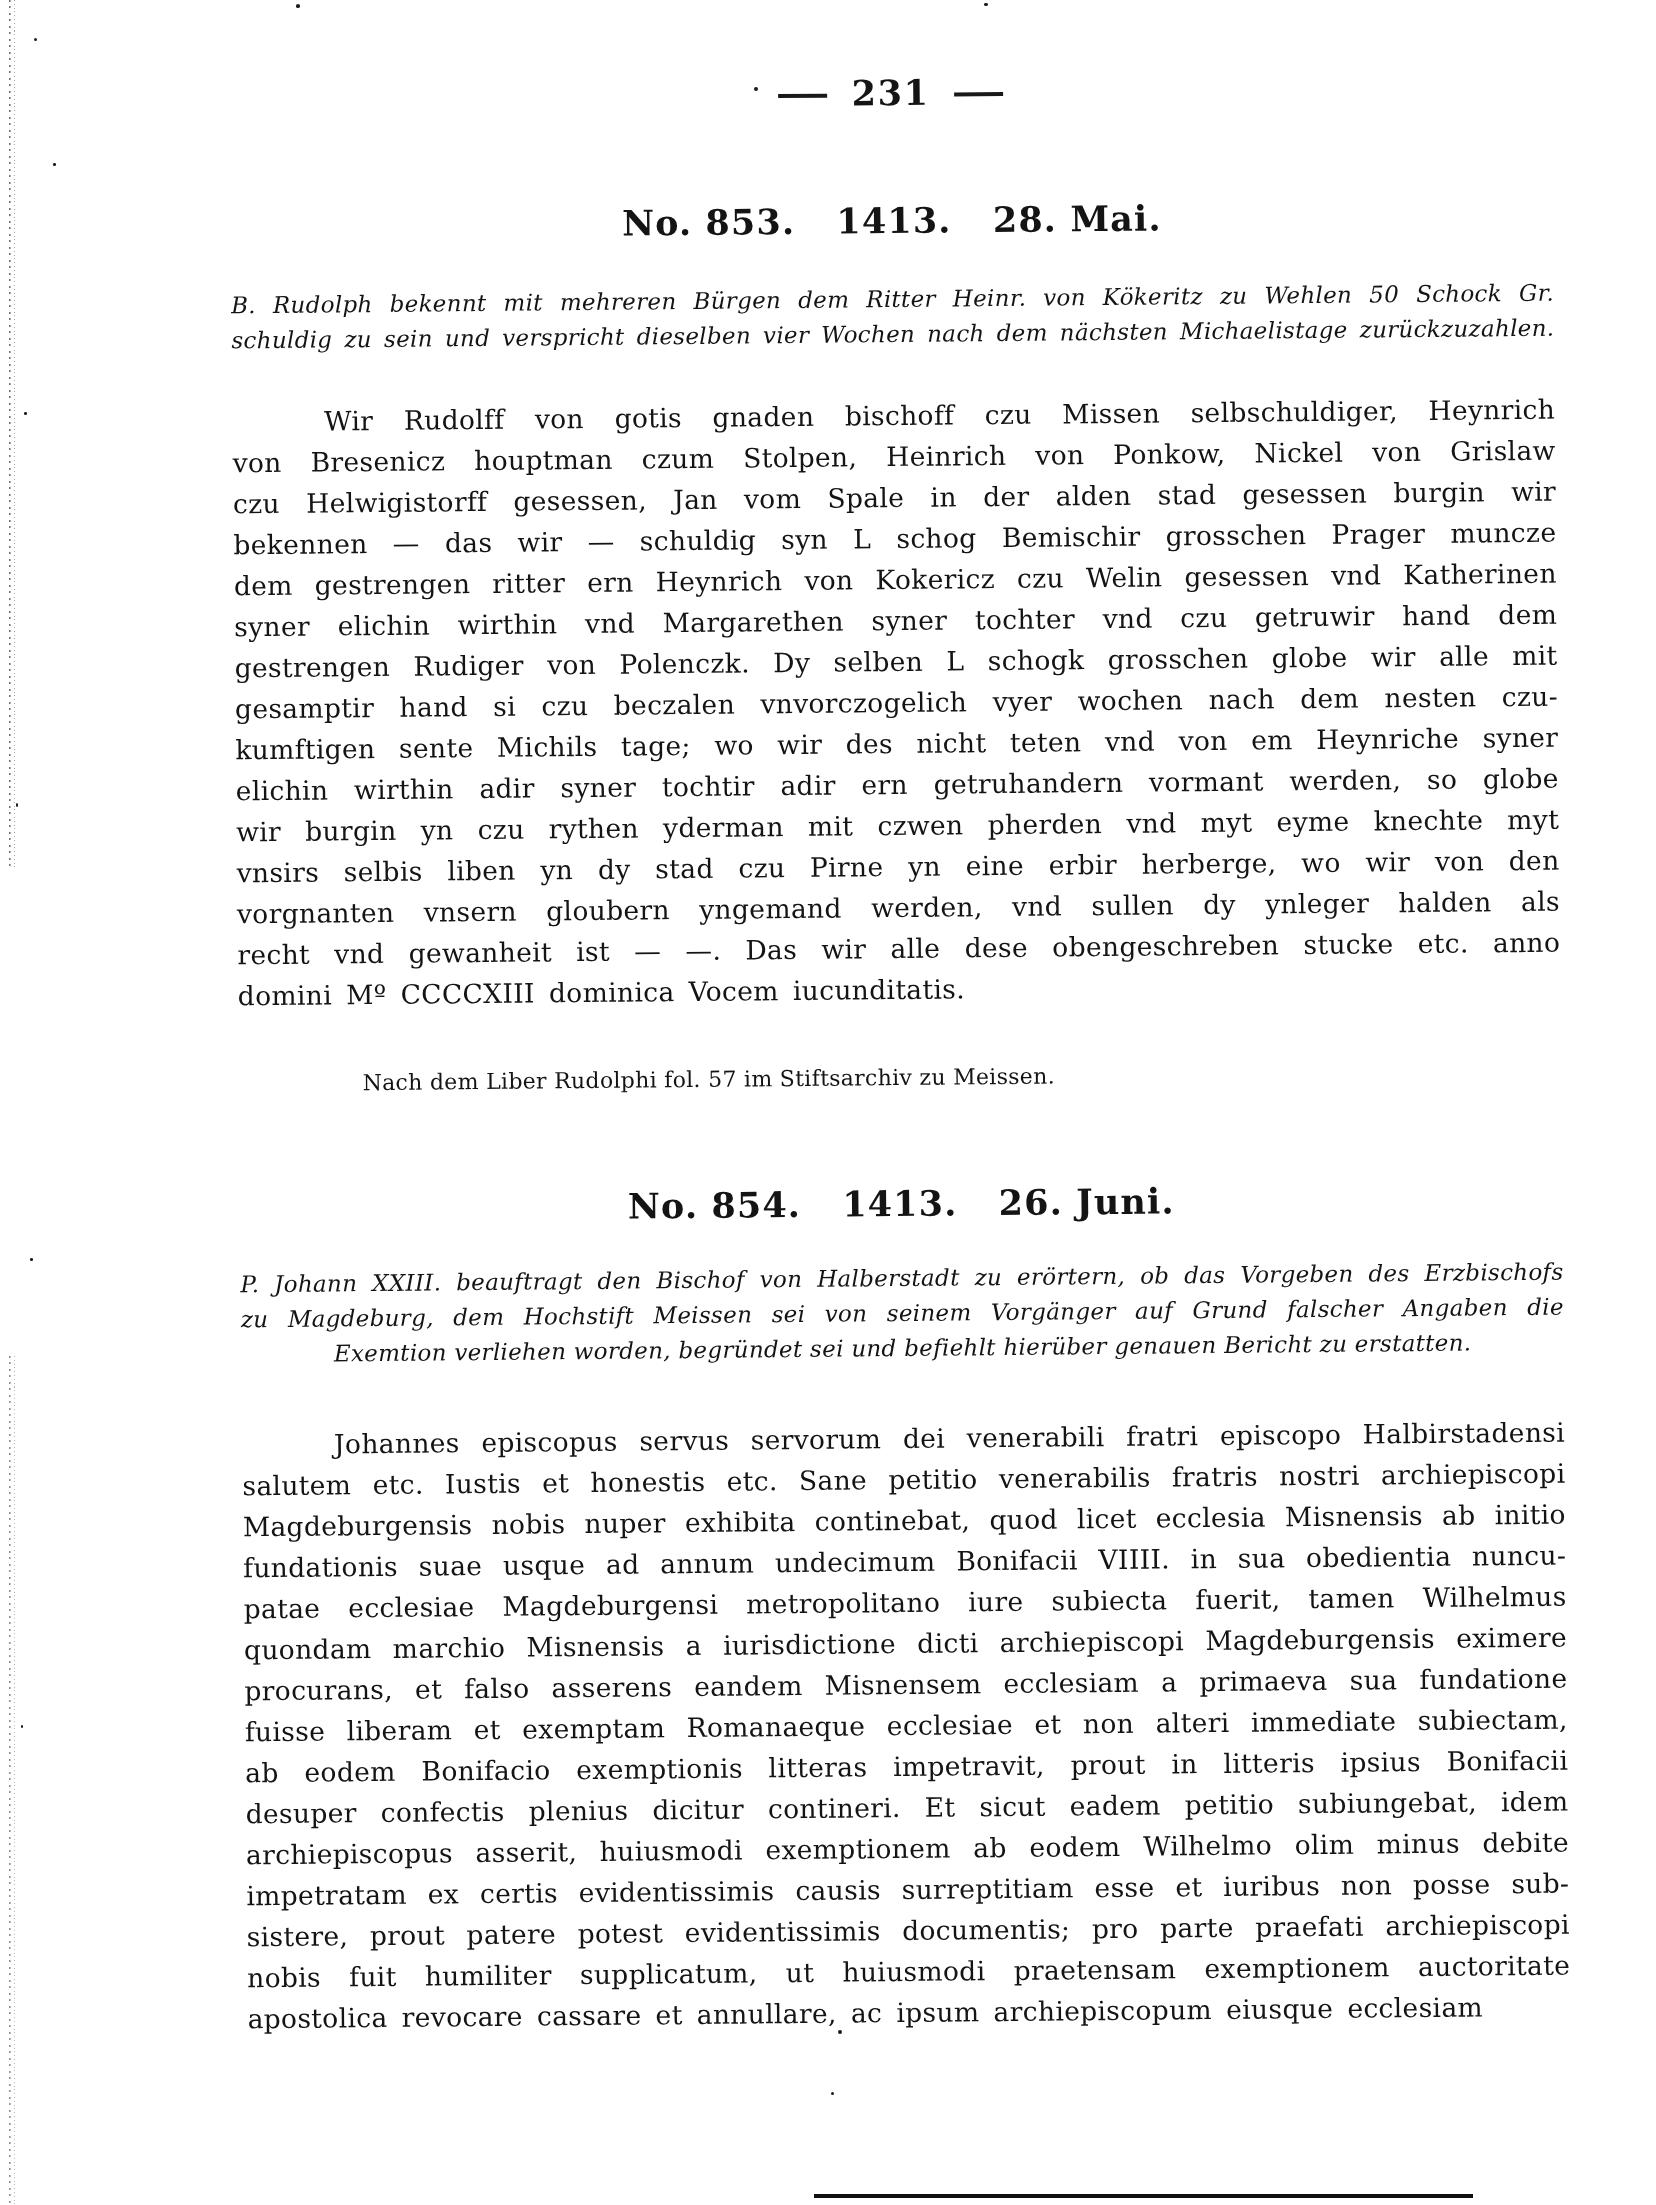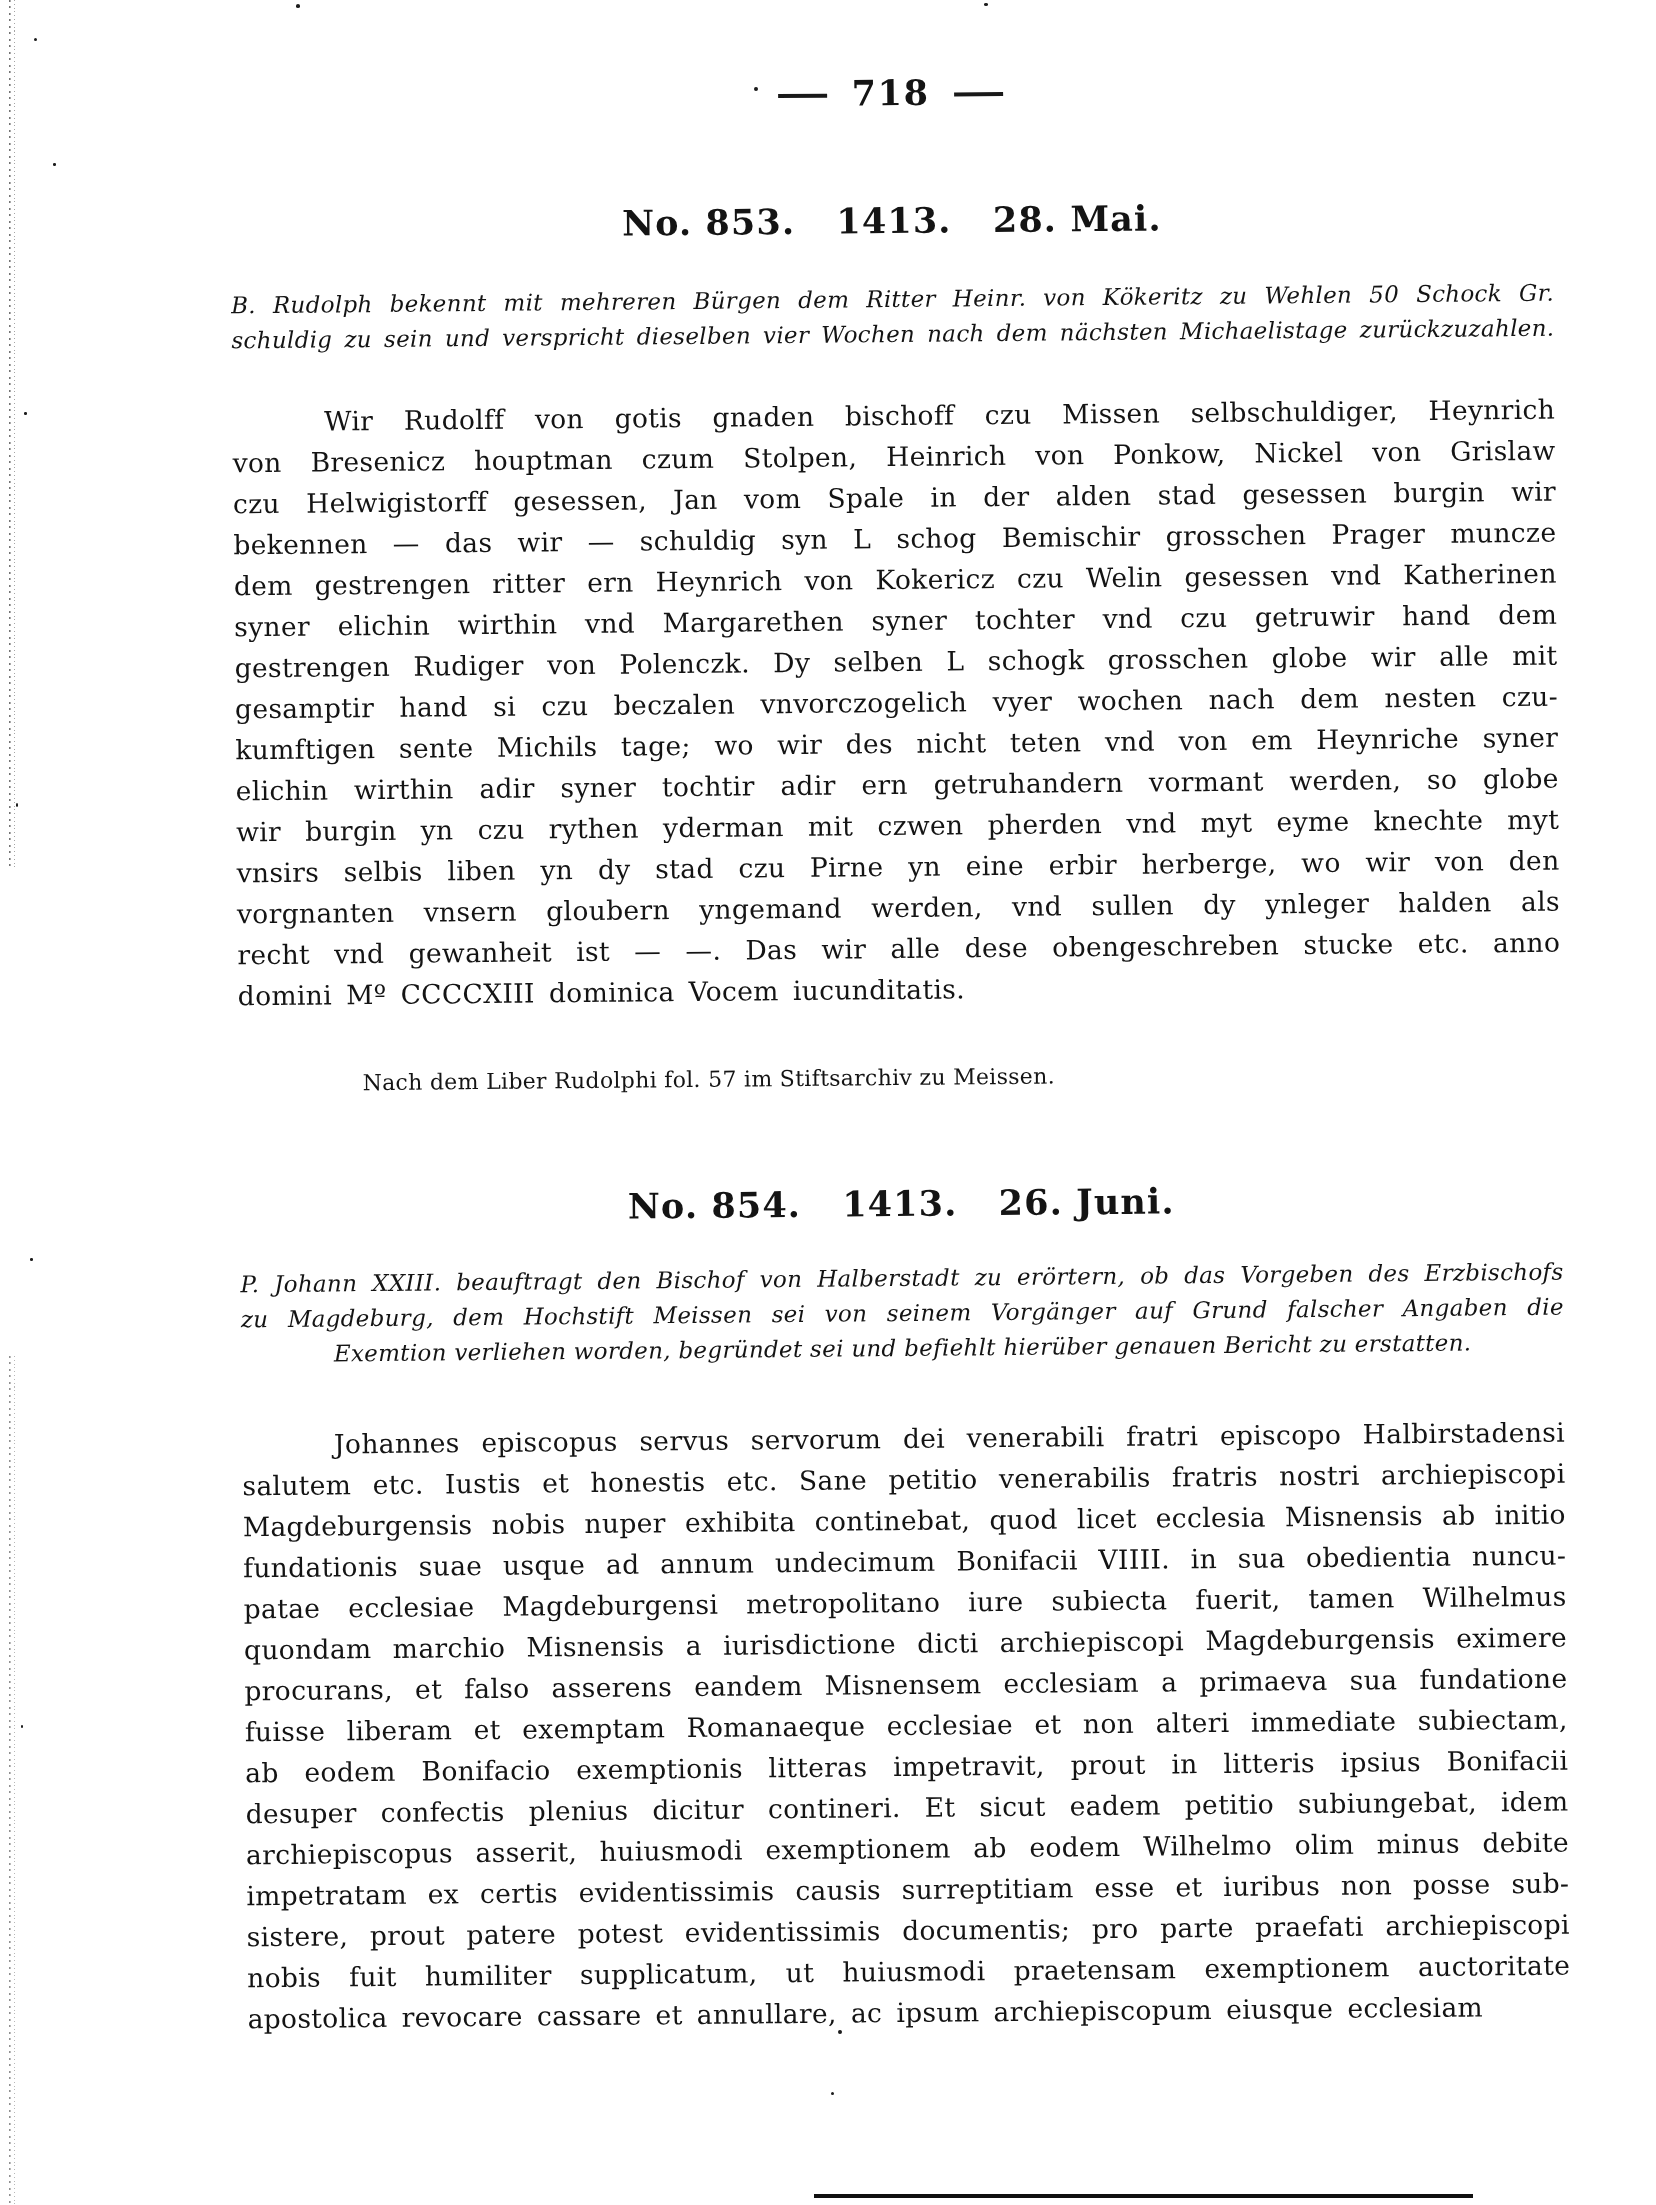"718" span { text: 718 -> 231 }
